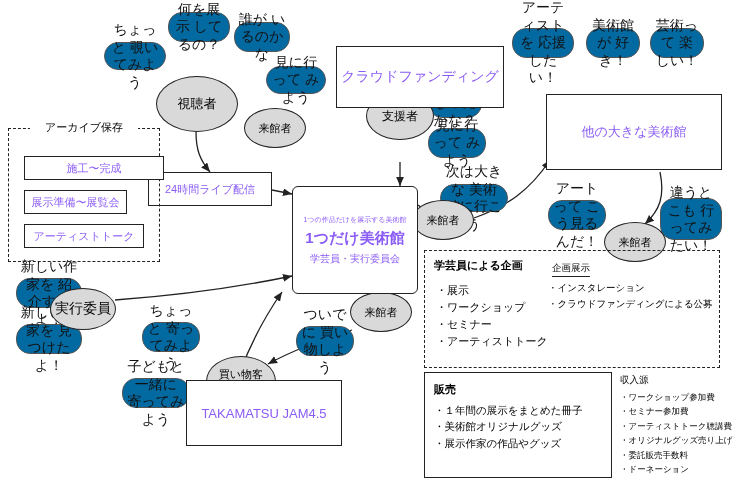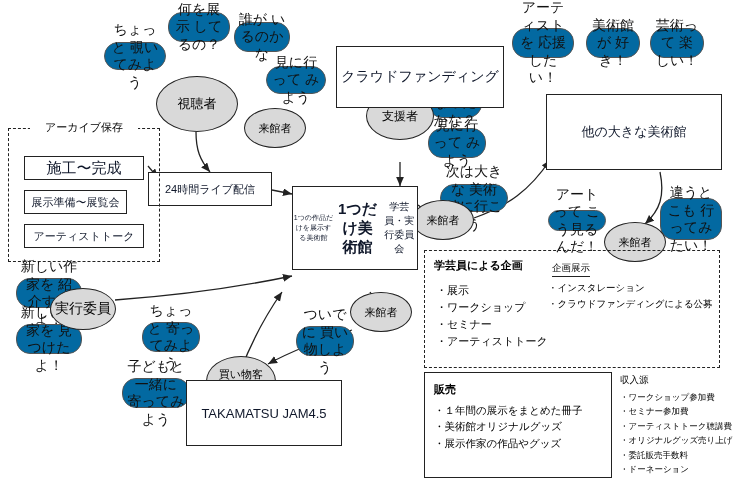"クラウドファンディング" .box { color: #0f172a -> #8b5cf6 }
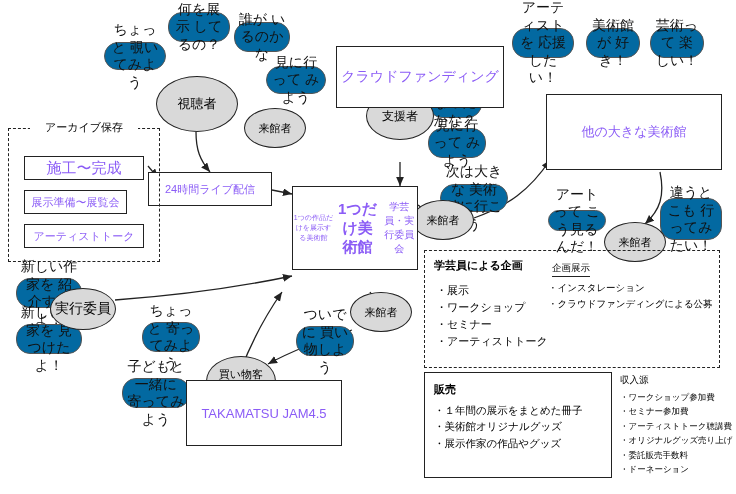"施工〜完成" div.box { font-size: 15px -> 11px; width: 120px -> 140px }
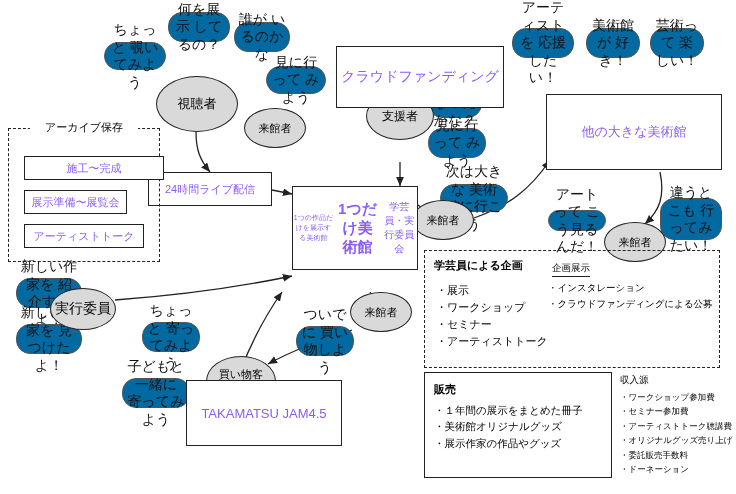"アートって こう見るんだ！" div.bubble { height: 21px -> 30px; margin-top: 10px -> none }
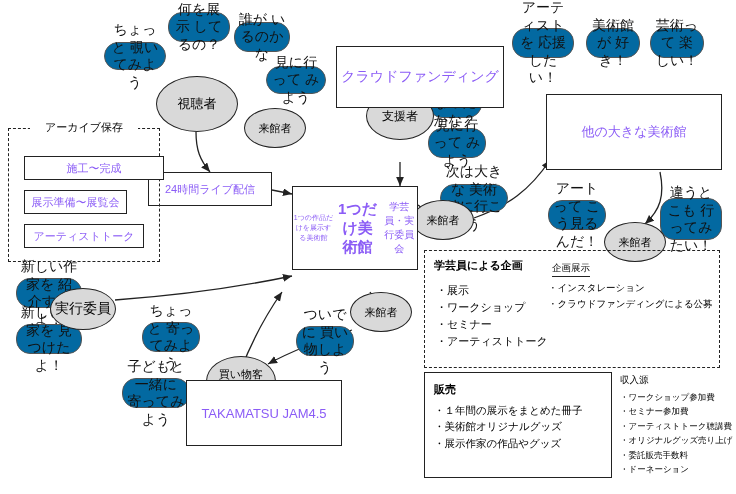"1つだけ美術館" div.box { border-radius: none -> 6px; flex-direction: row -> column; height: 84px -> 108px }
